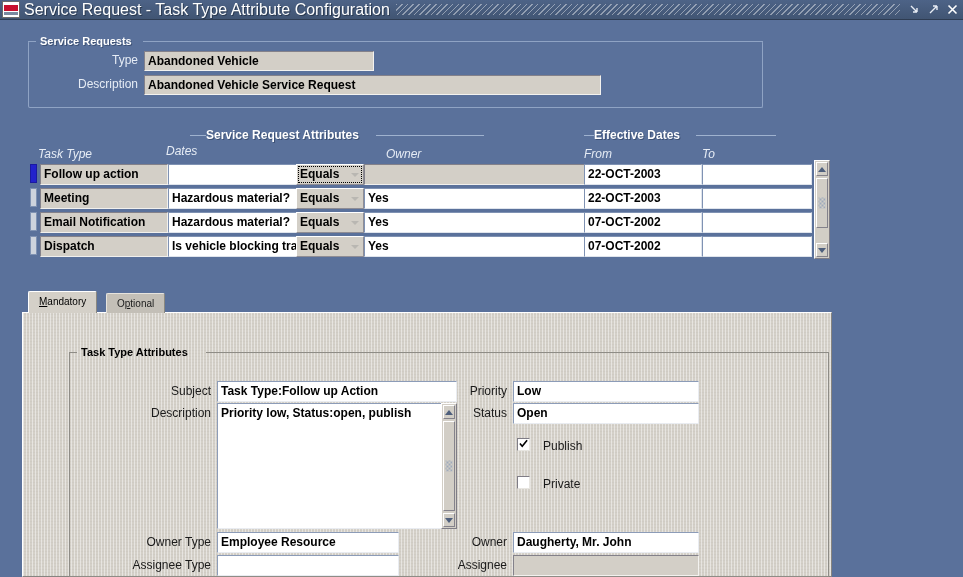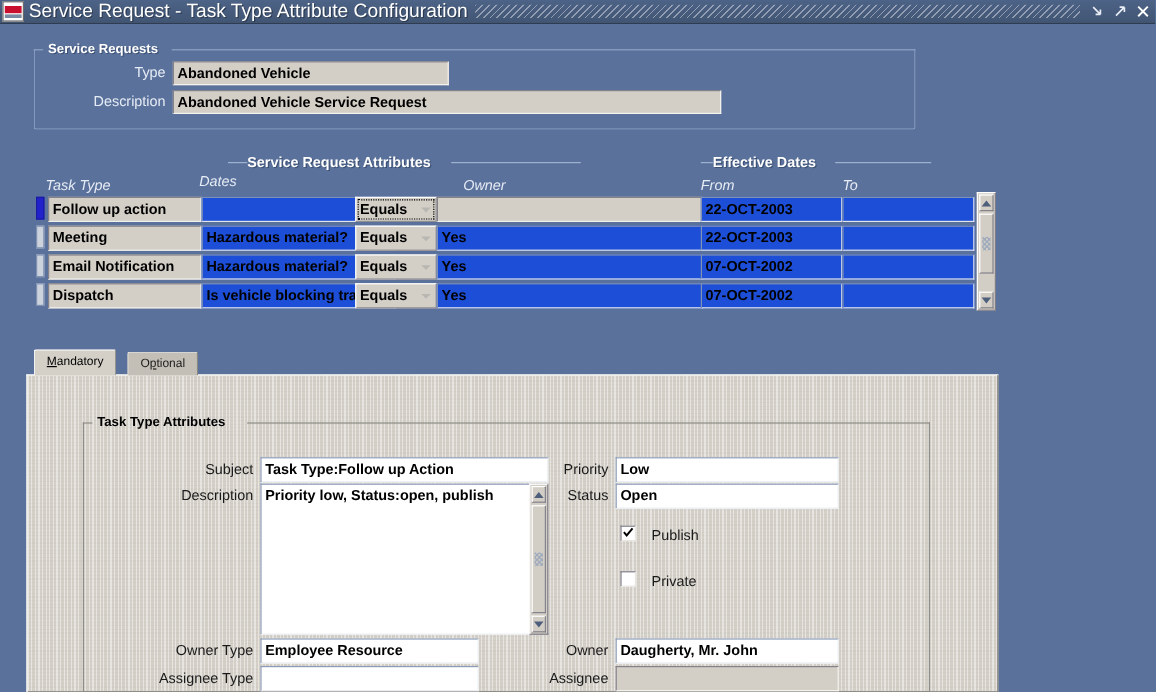"22-OCT-2003" .cell.white { background: #1d4ed8 -> #ffffff }
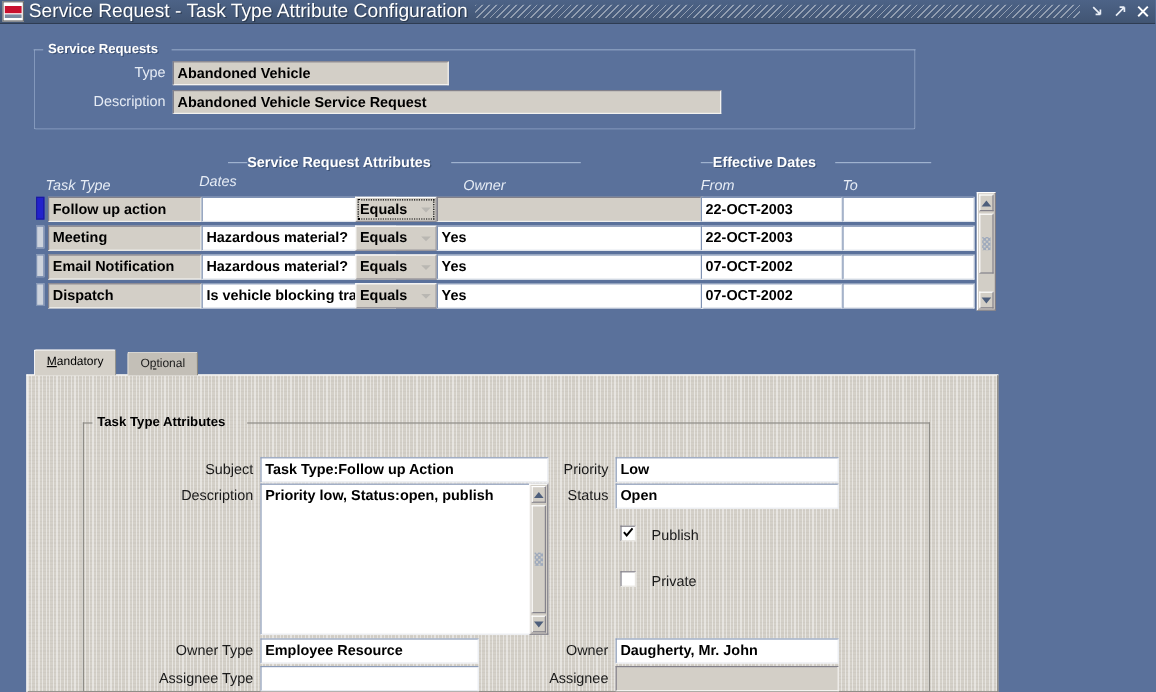"Task Type Attributes" div.graygroup { width: 706px -> 760px }
